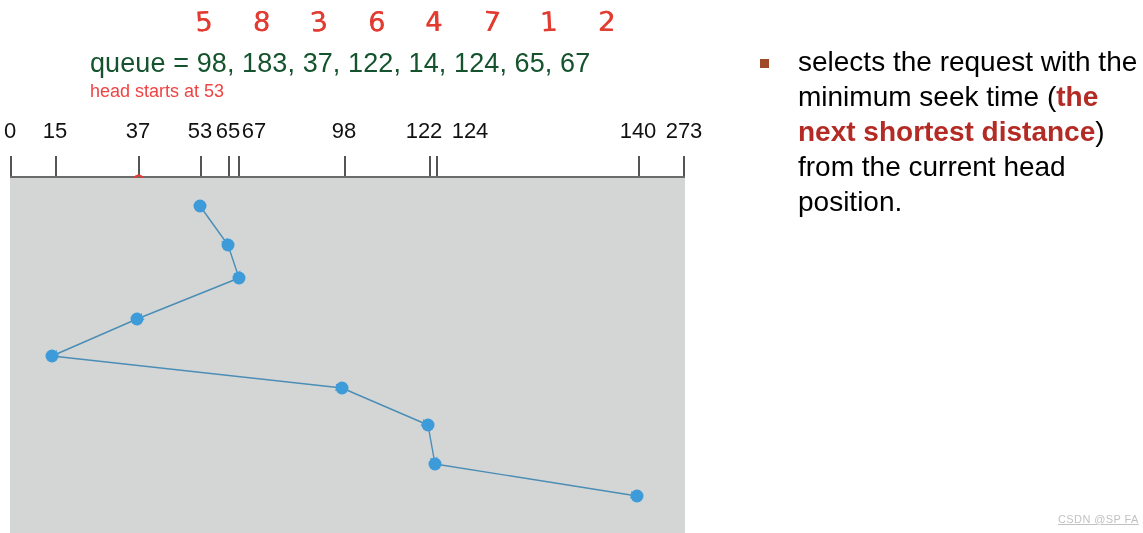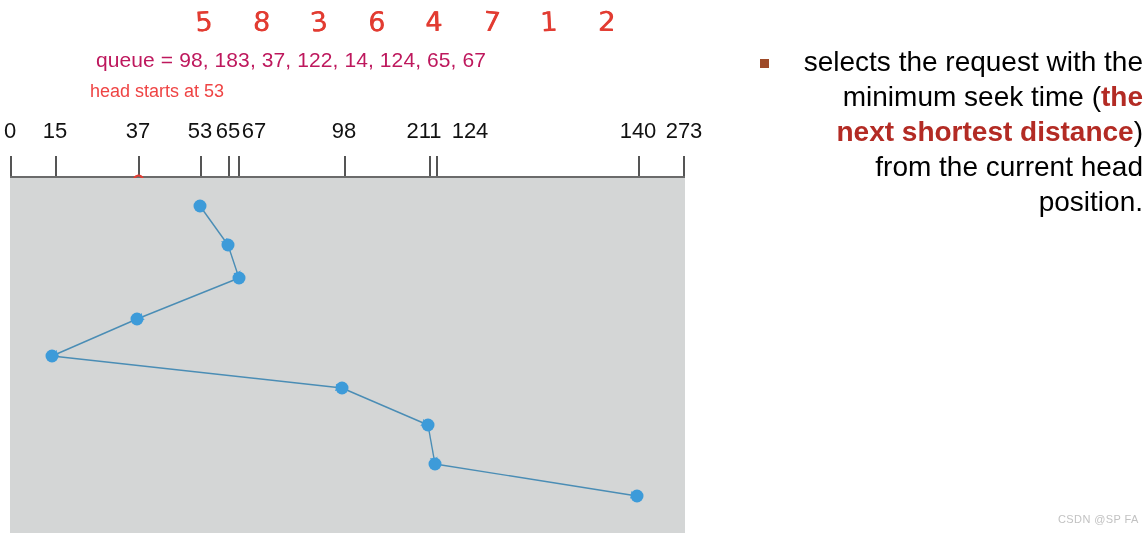"queue = 98, 183, 37," #queue-line { color: #be185d -> #14532d; font-size: 21px -> 27px; left: 96px -> 90px }
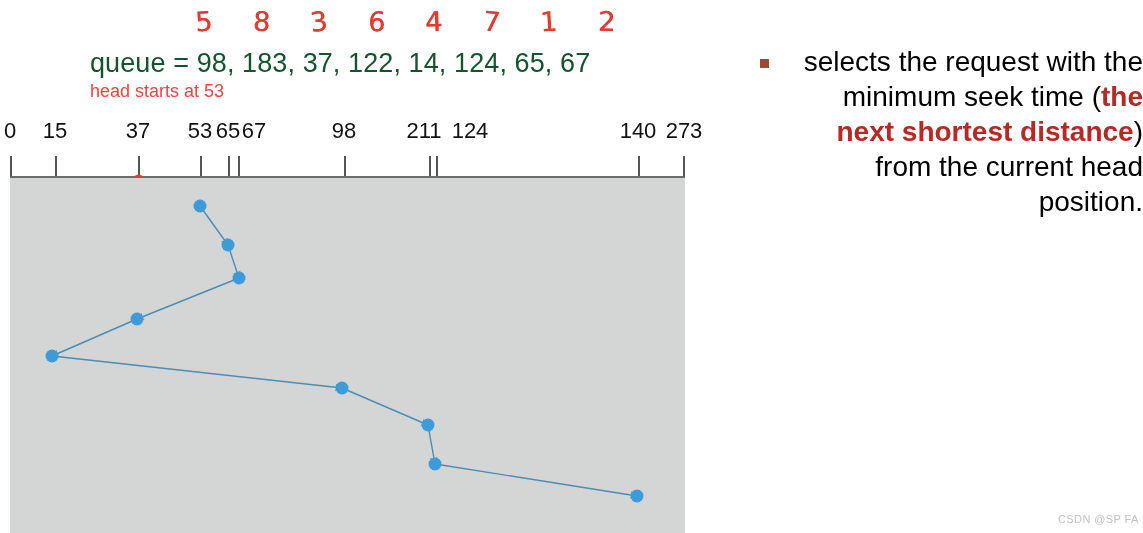"selects the request with the" .bullet-text { text-align: right -> none }
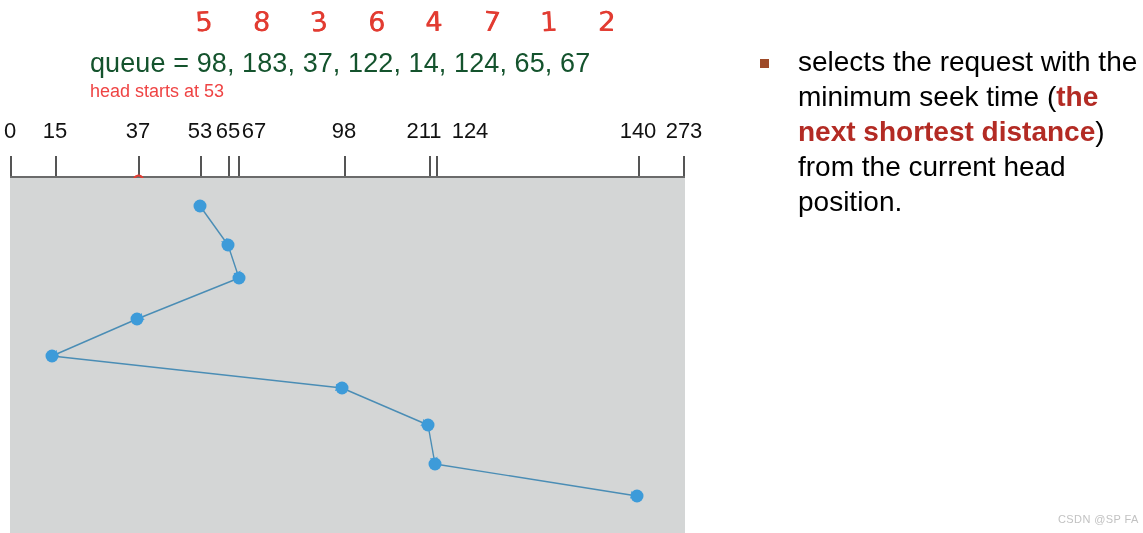"211" span.tick-label { text: 211 -> 122 }
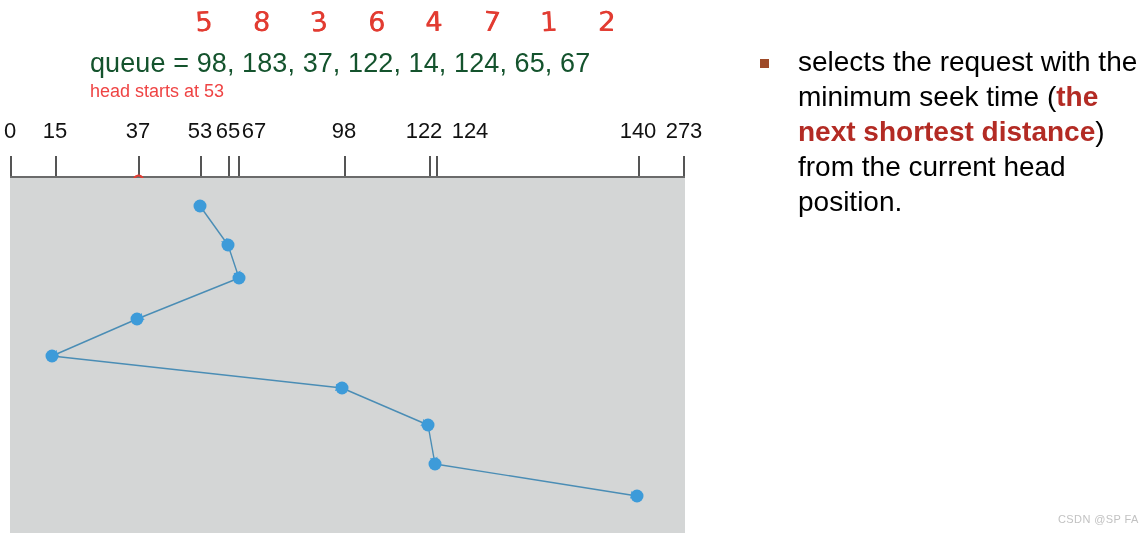"CSDN @SP FA" #watermark { text-decoration: none -> underline }
